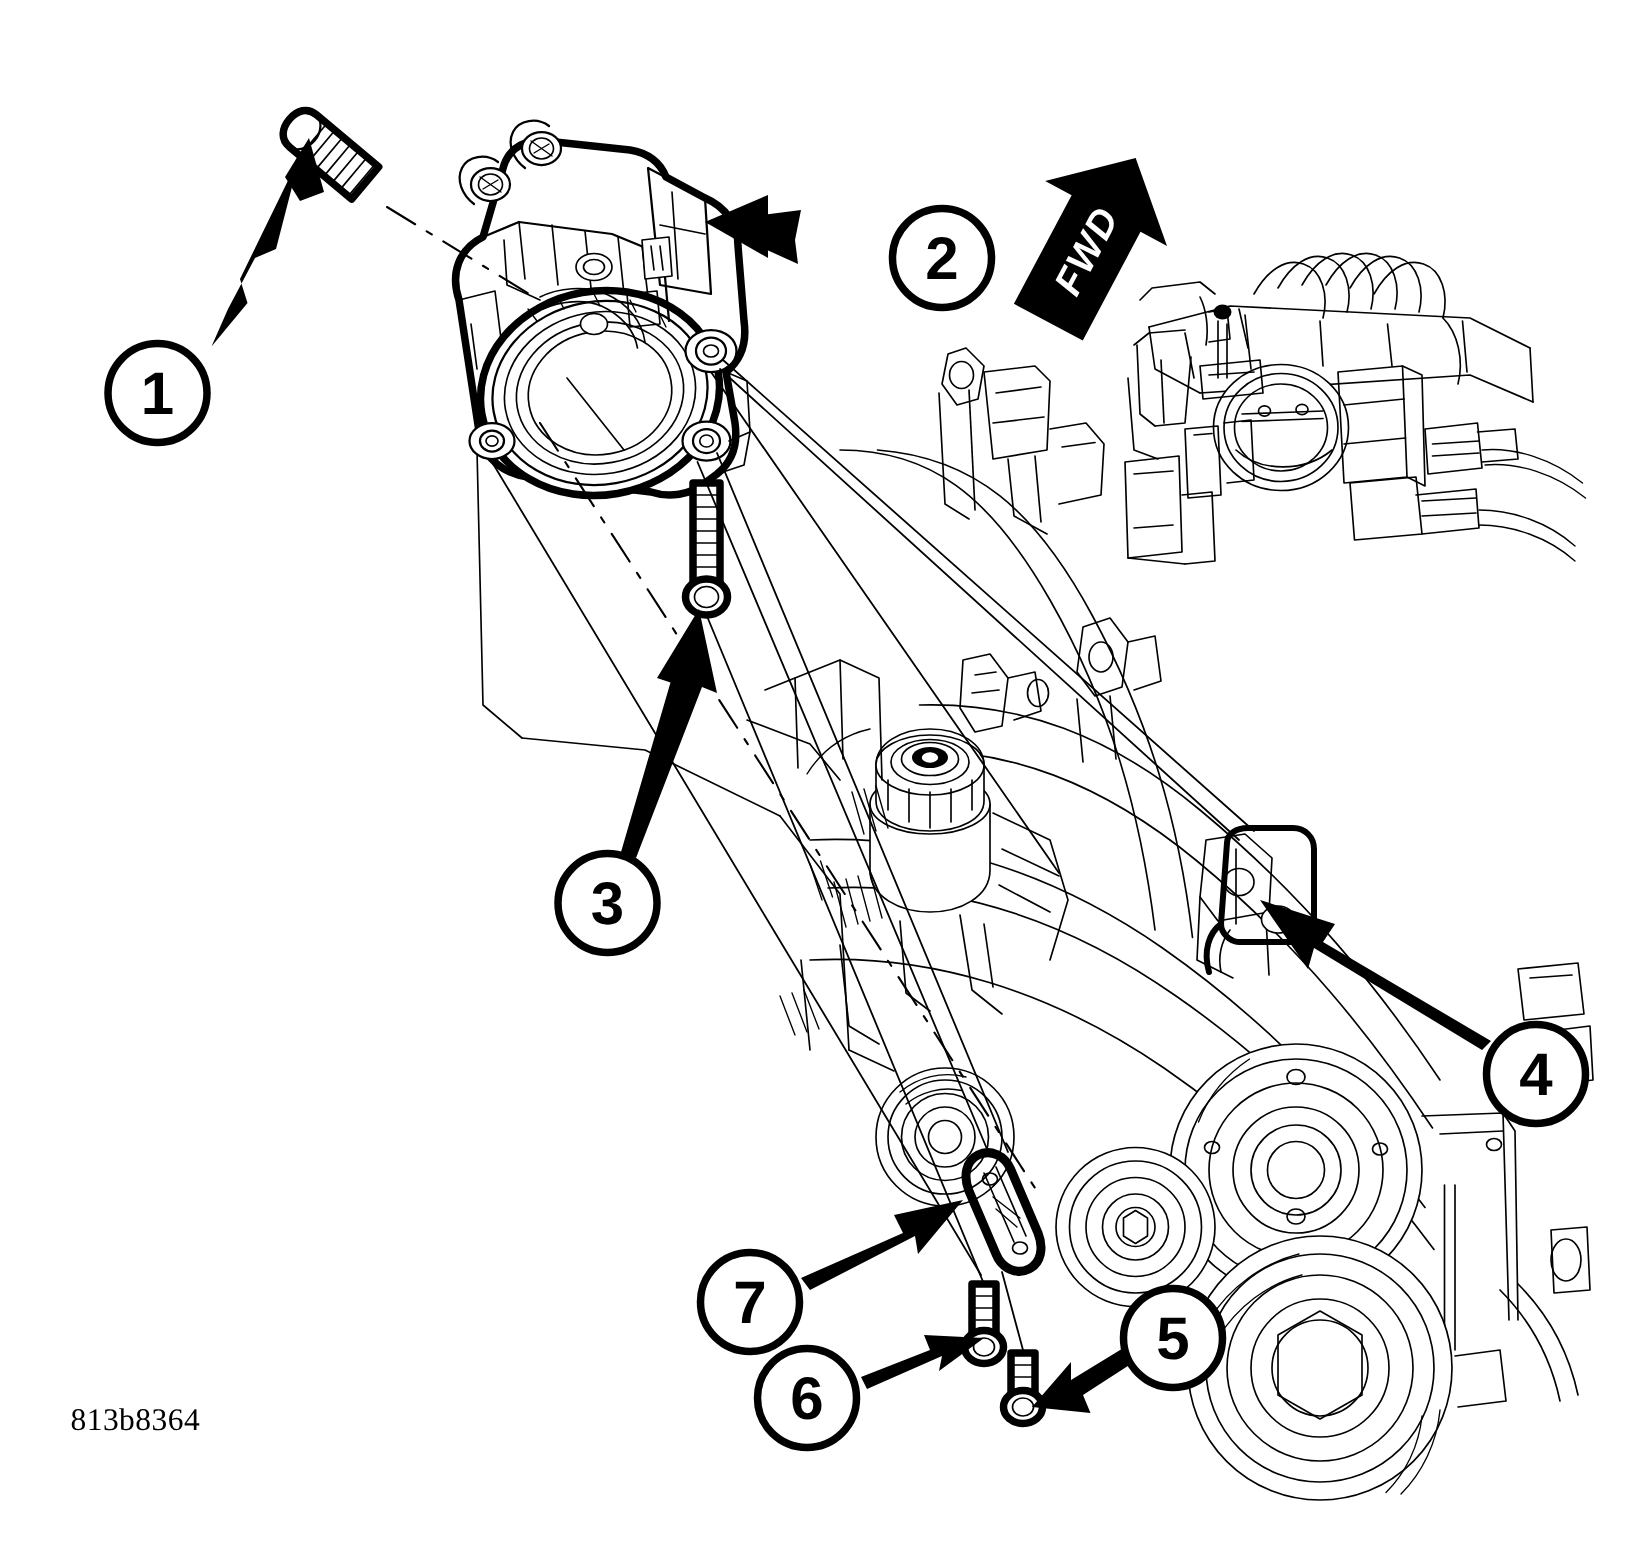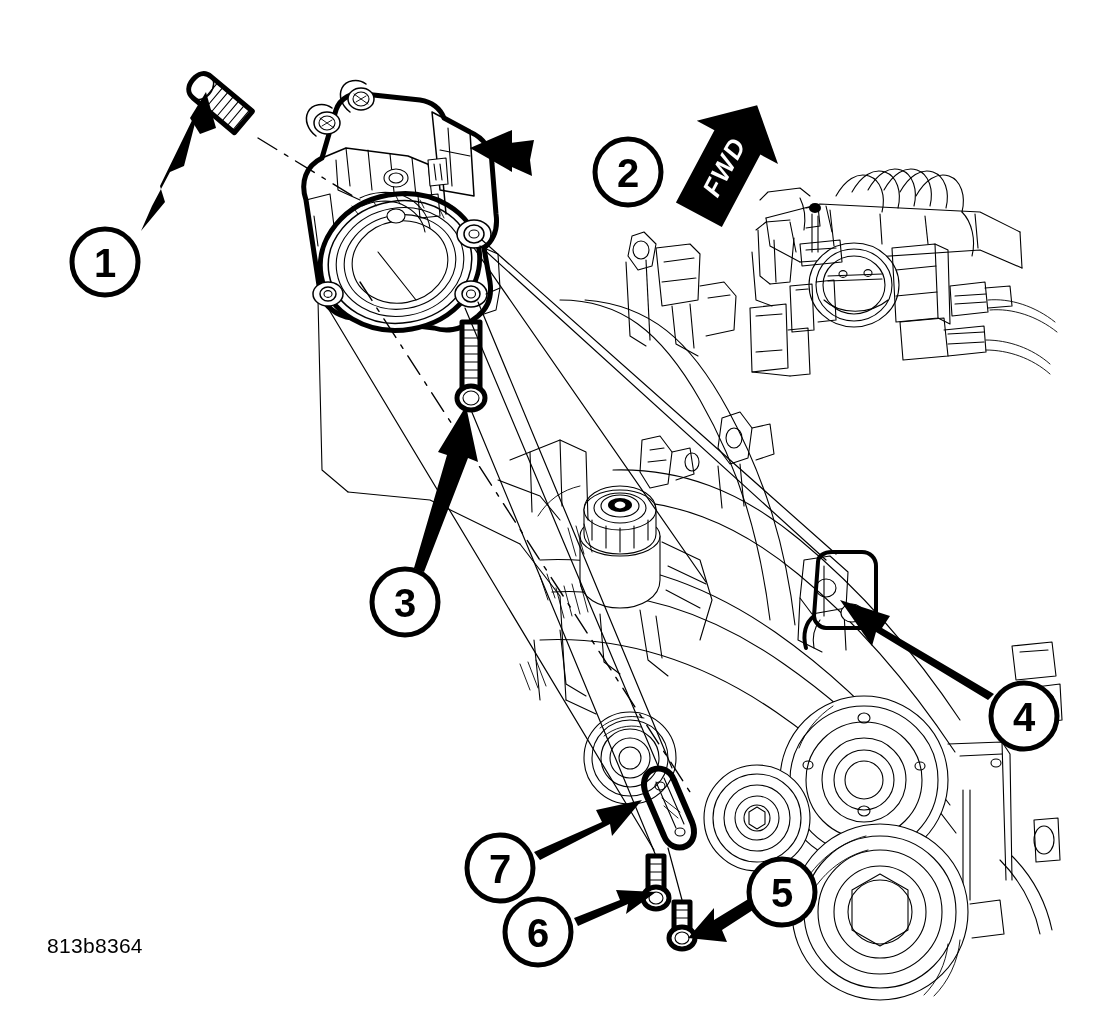"813b8364" #figure-id { font-family: Liberation Sans, sans-serif -> Liberation Serif, serif }
